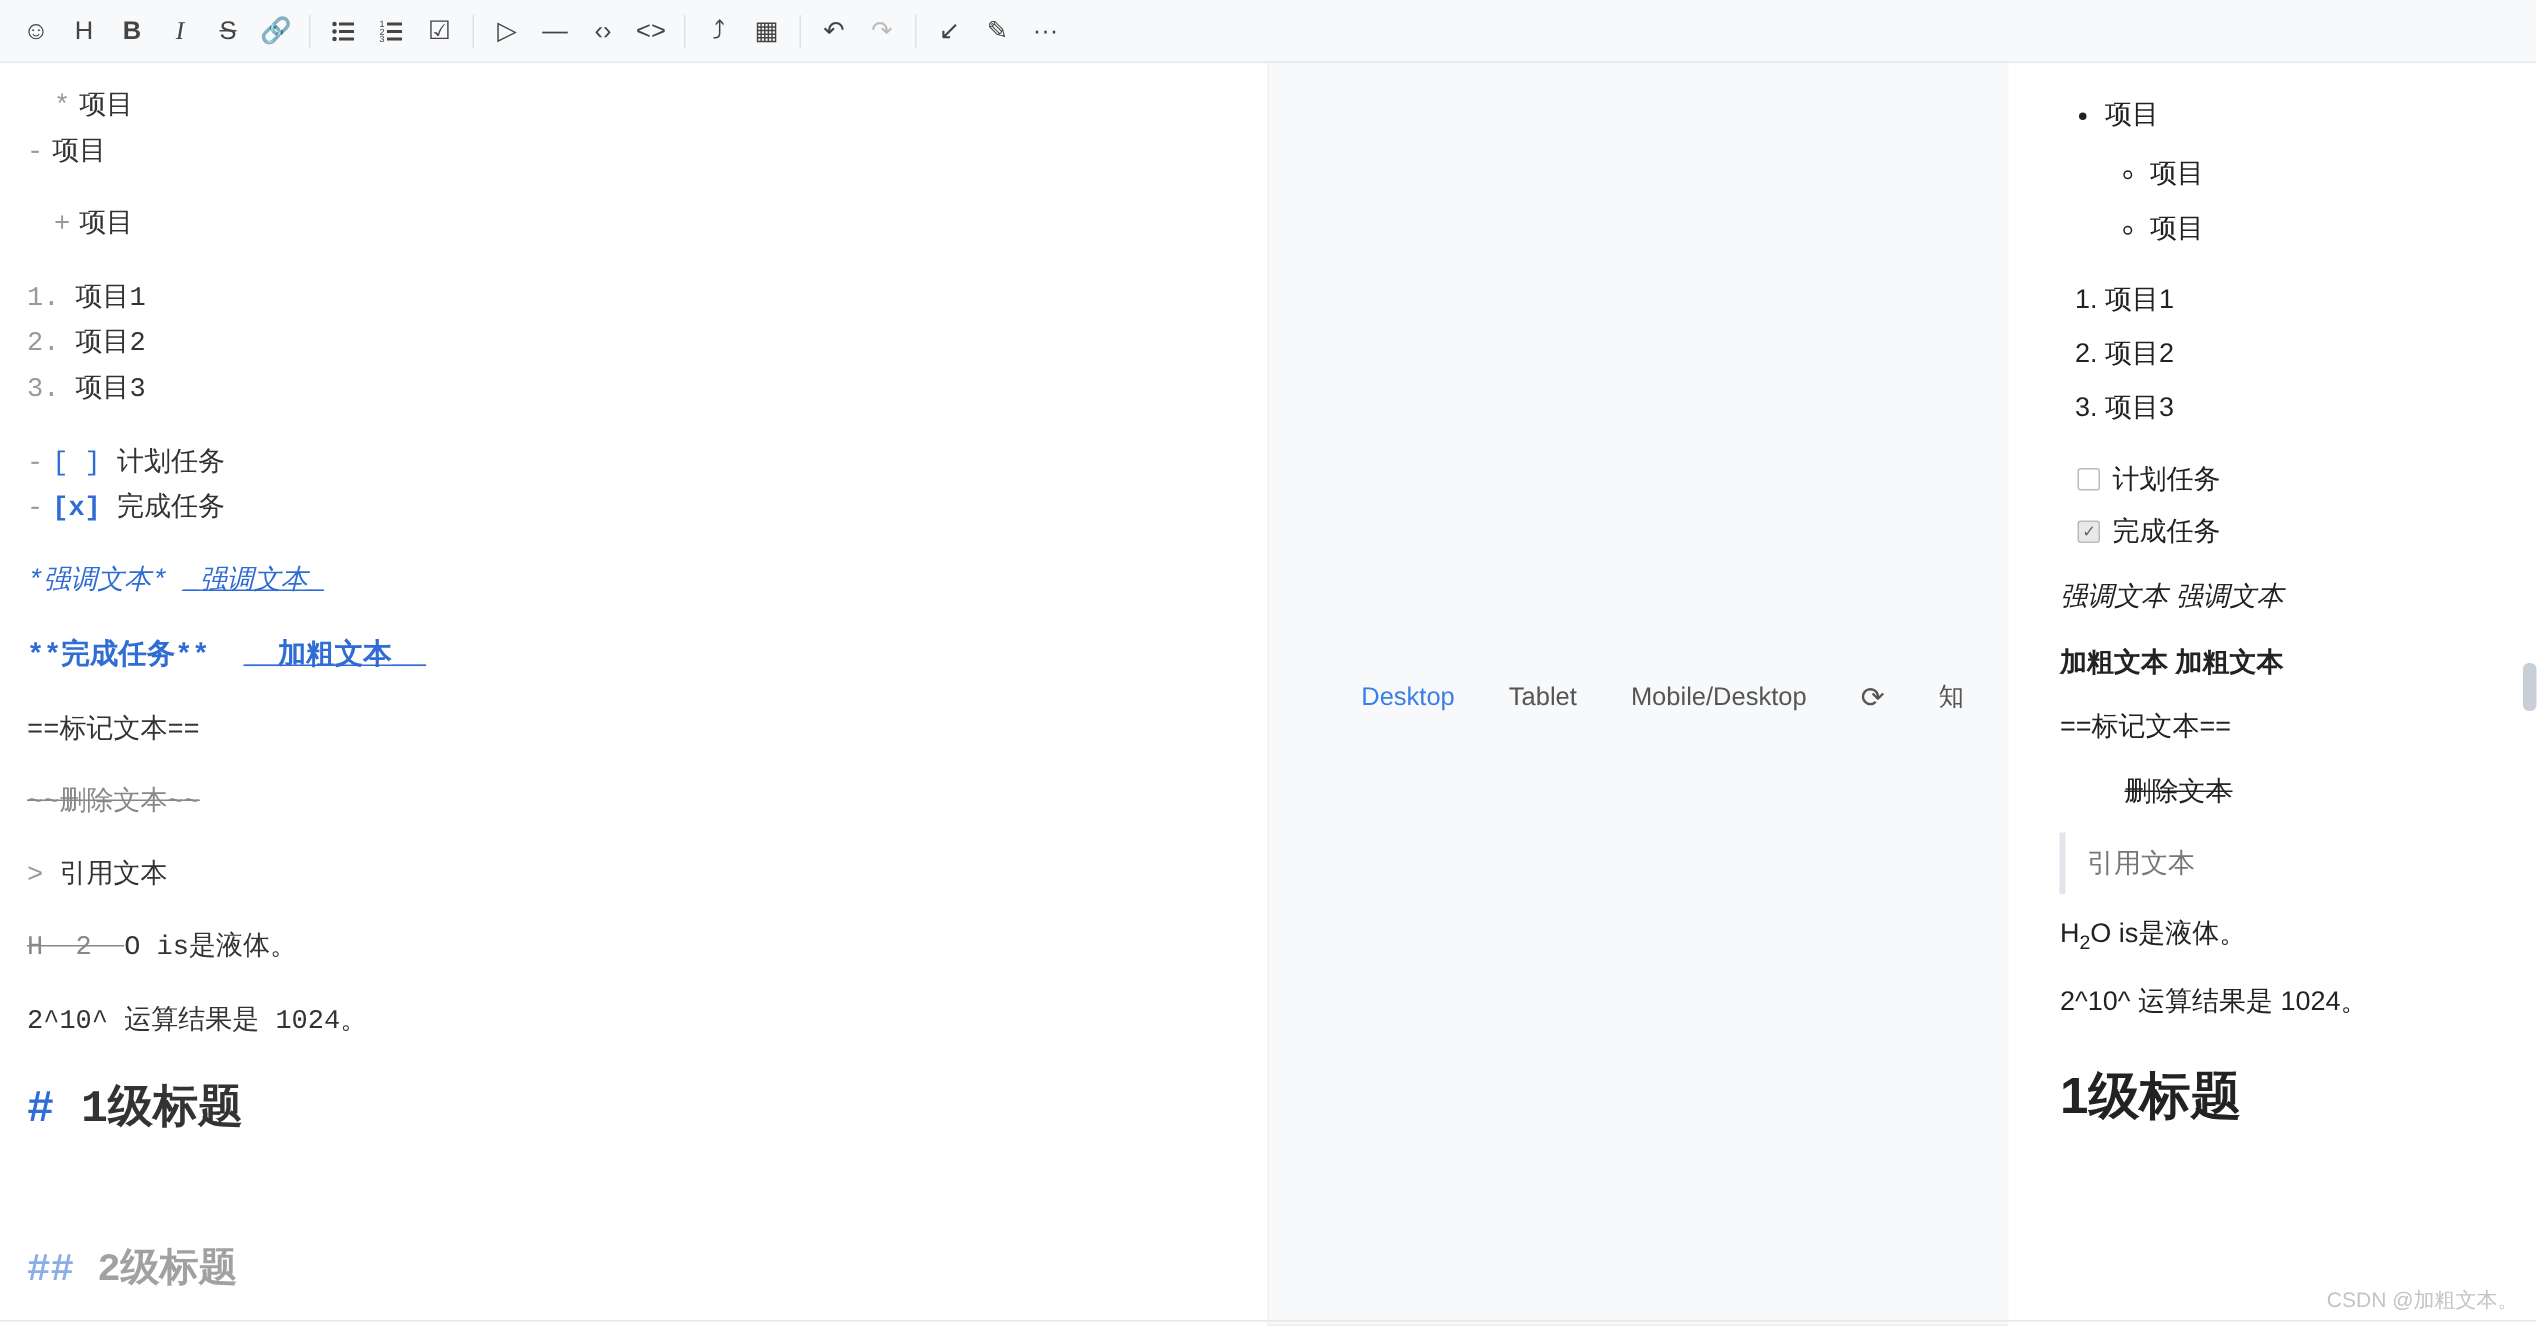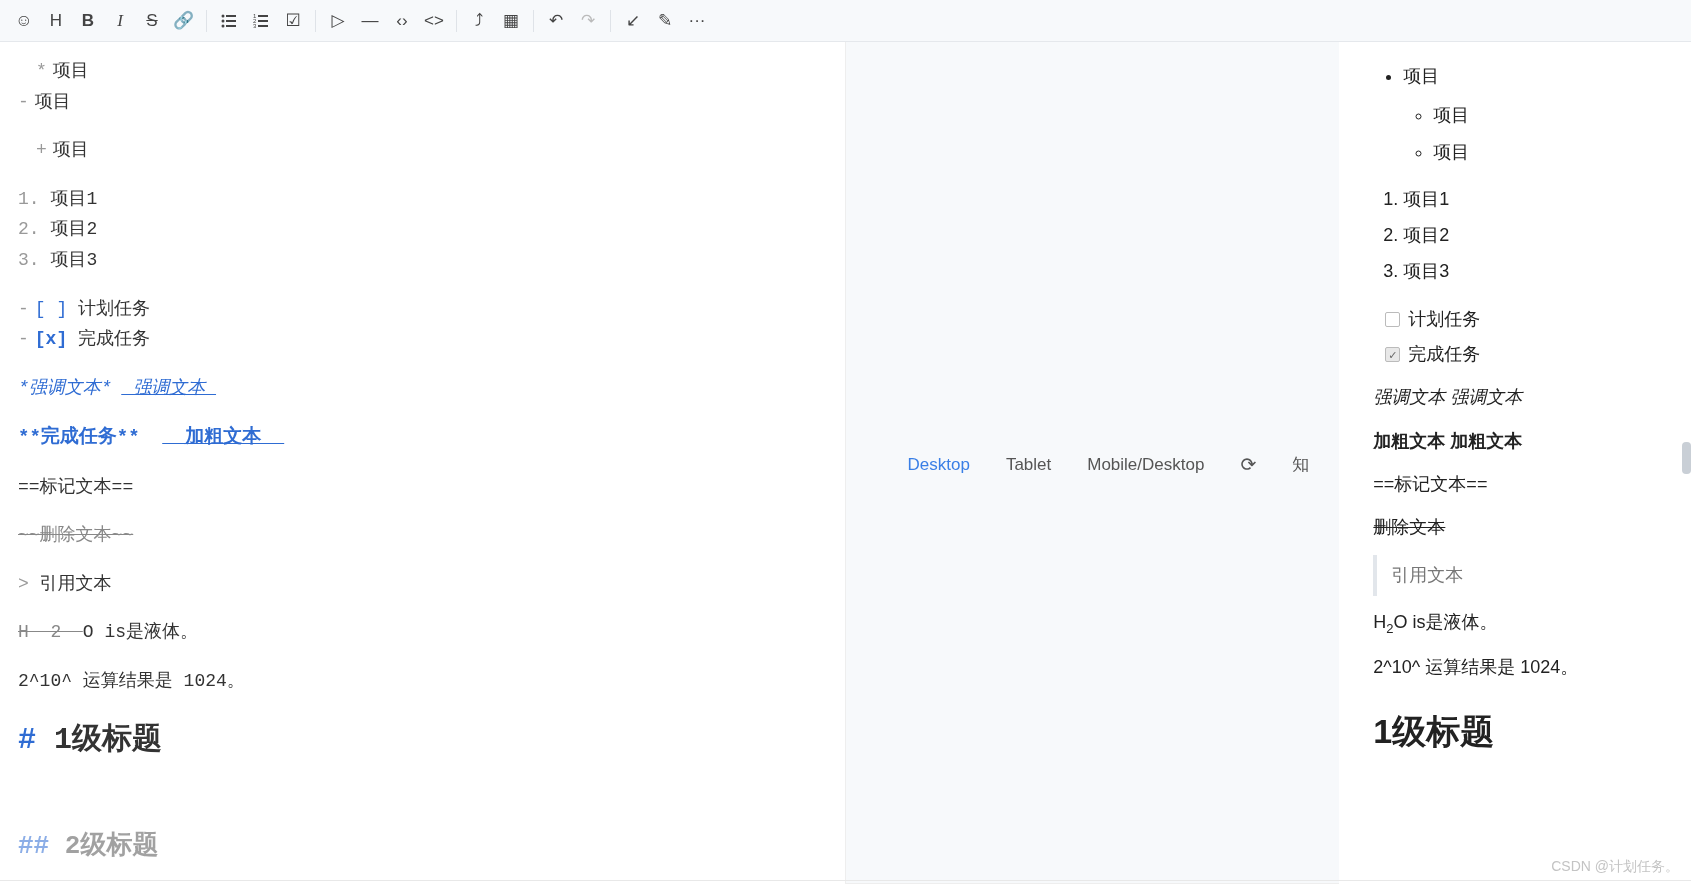"删除文本" .preview del { margin-left: none -> 43px }
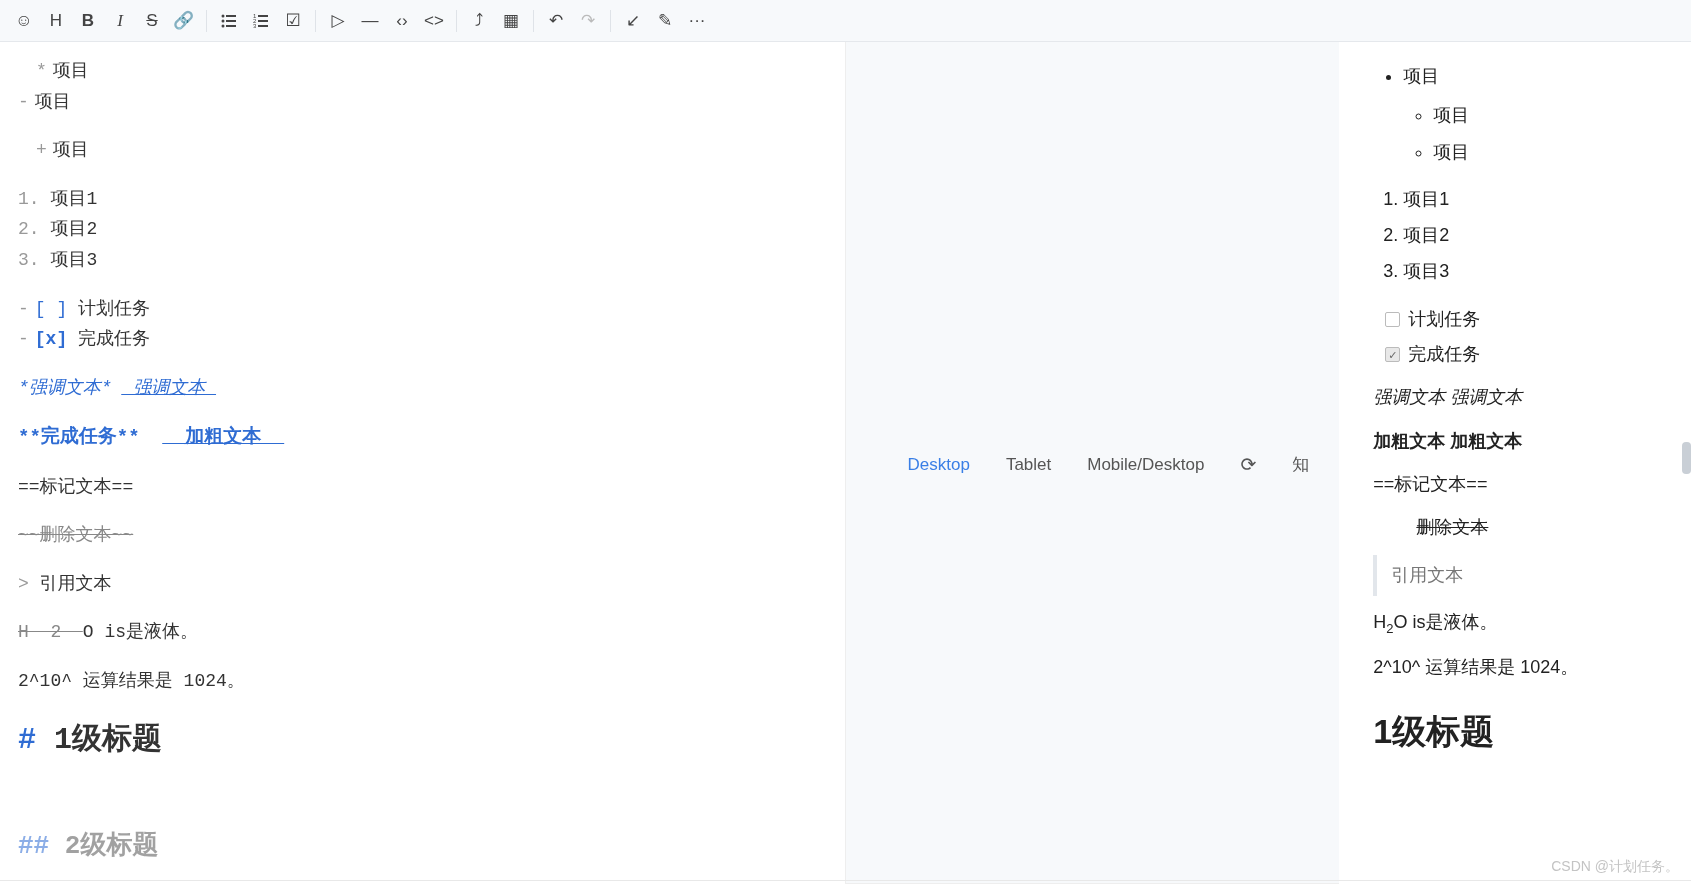"CSDN @计划任务。" div.watermark { text: @计划任务 -> @加粗文本 }
